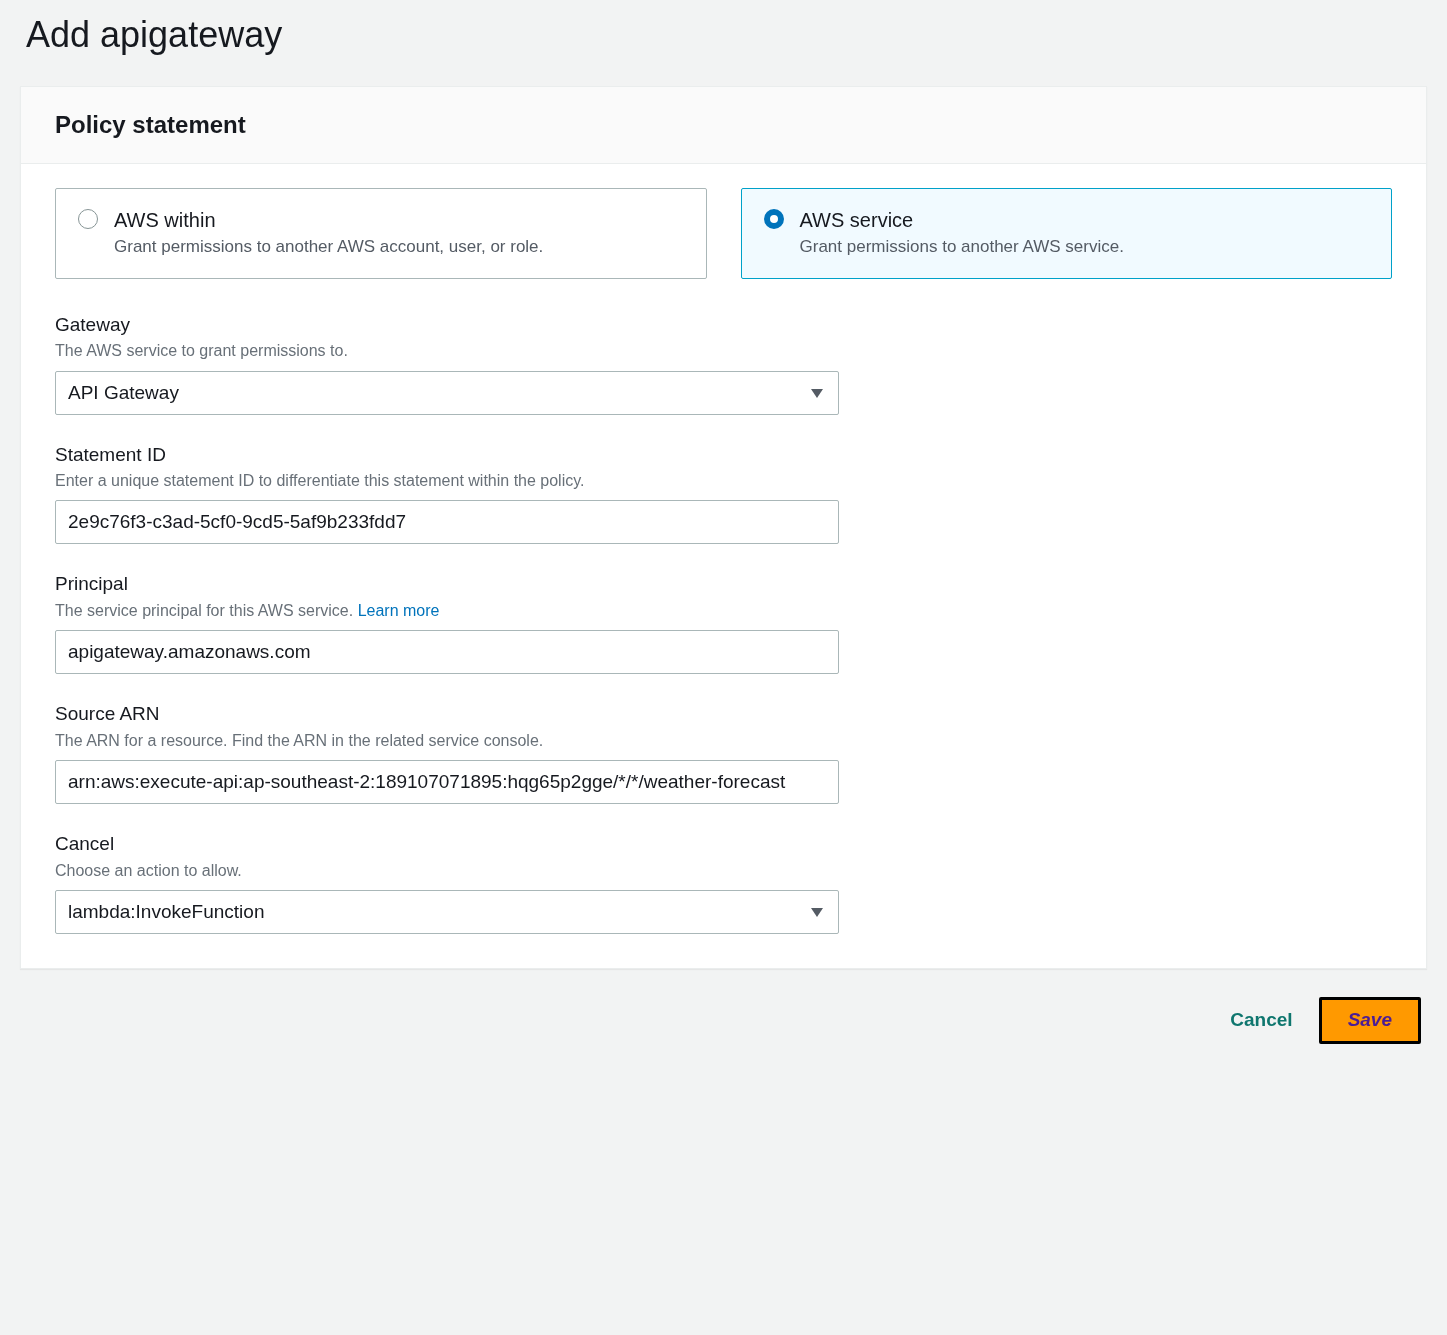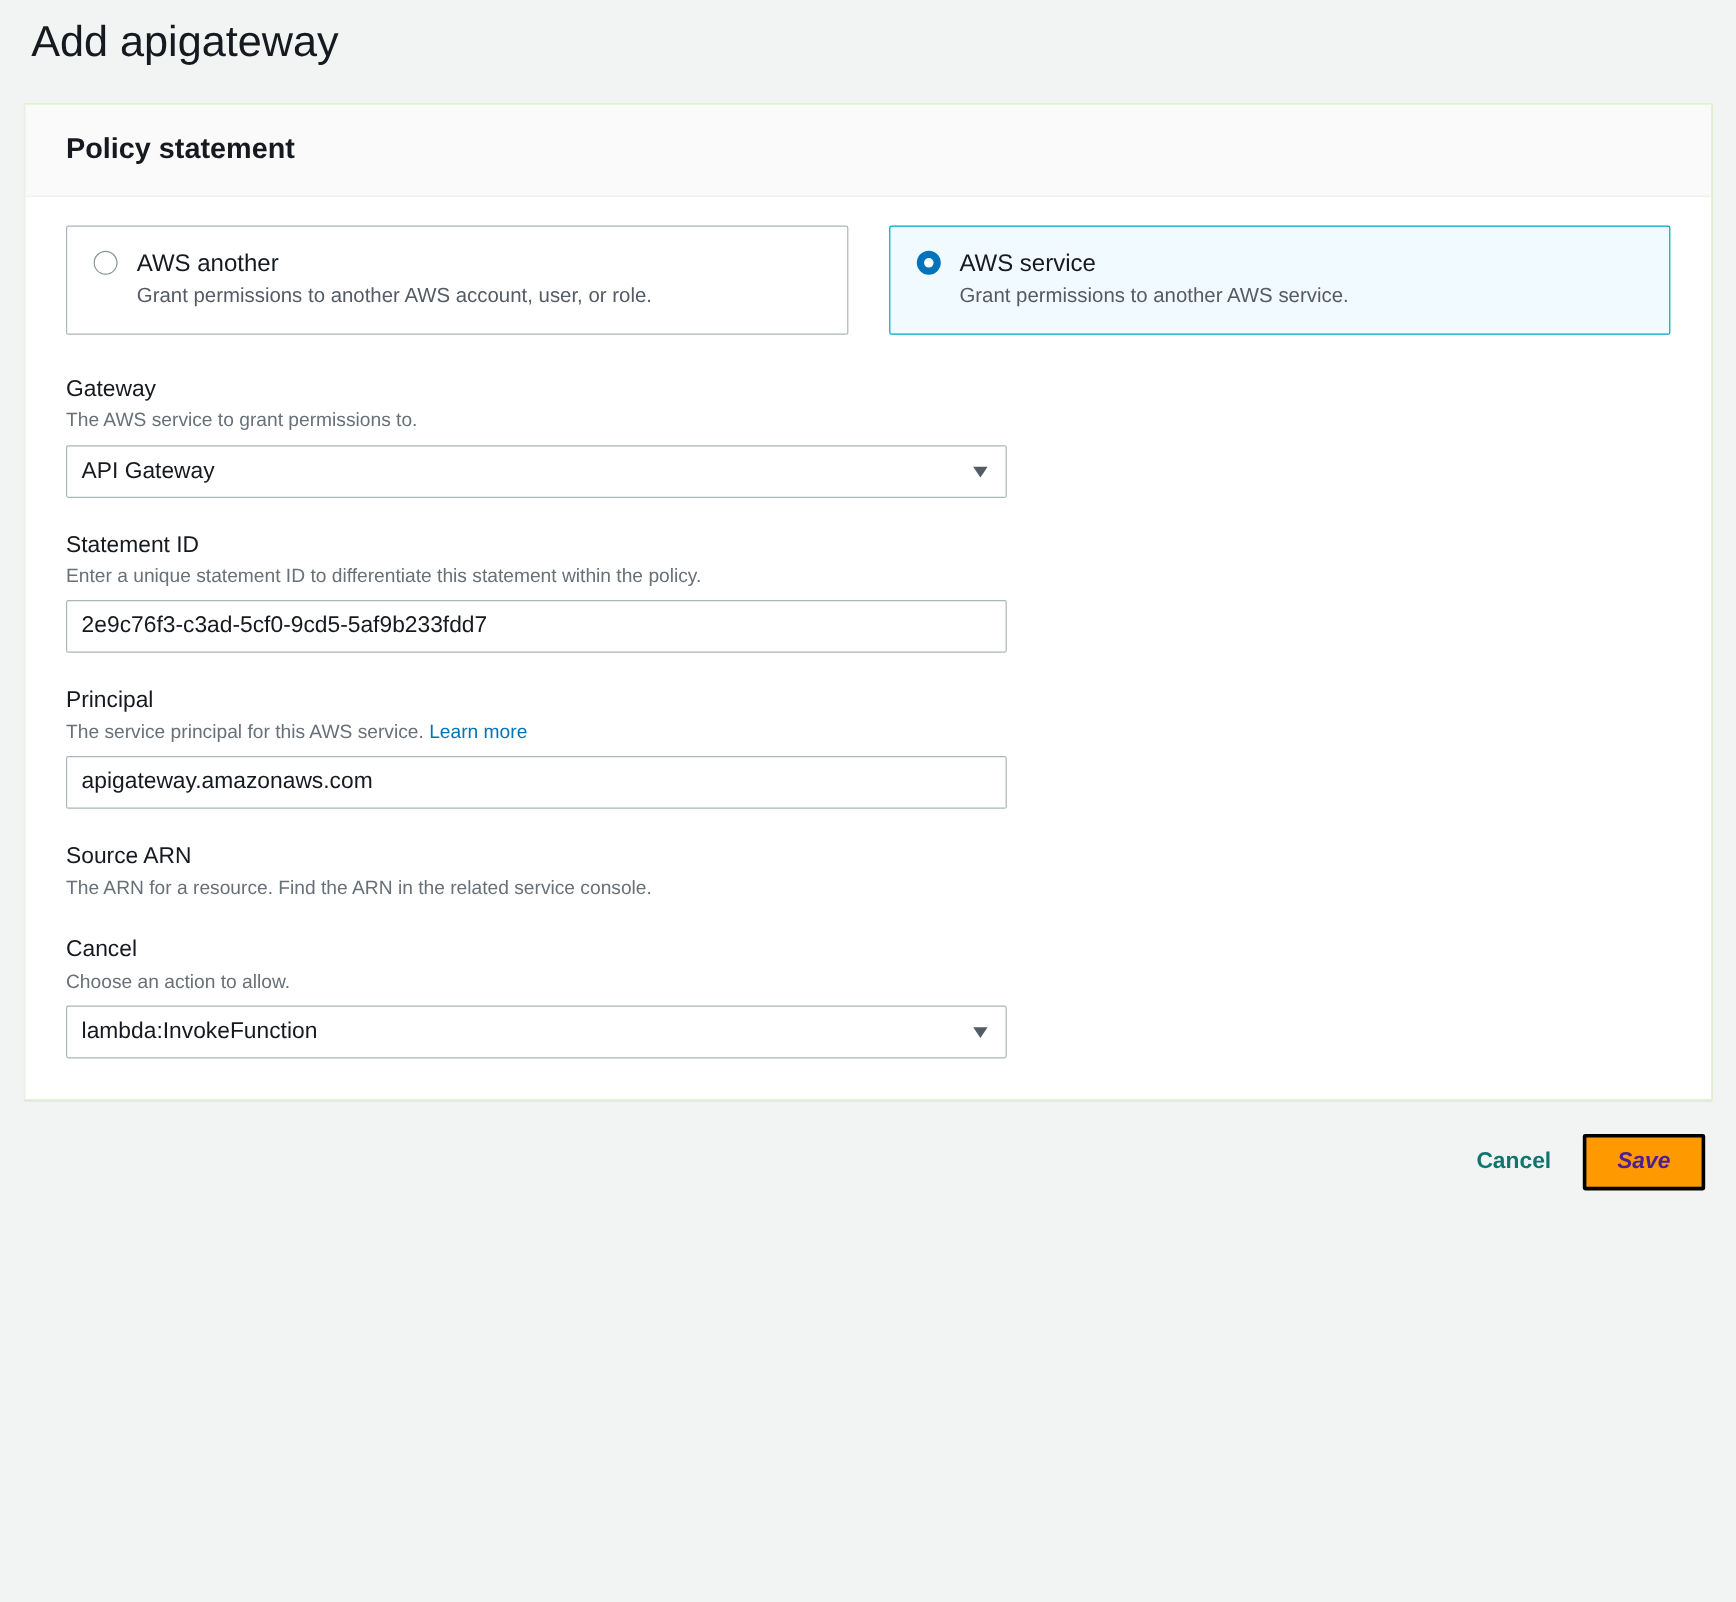"Policy statement" .panel { background: #bef264 -> #be185d }
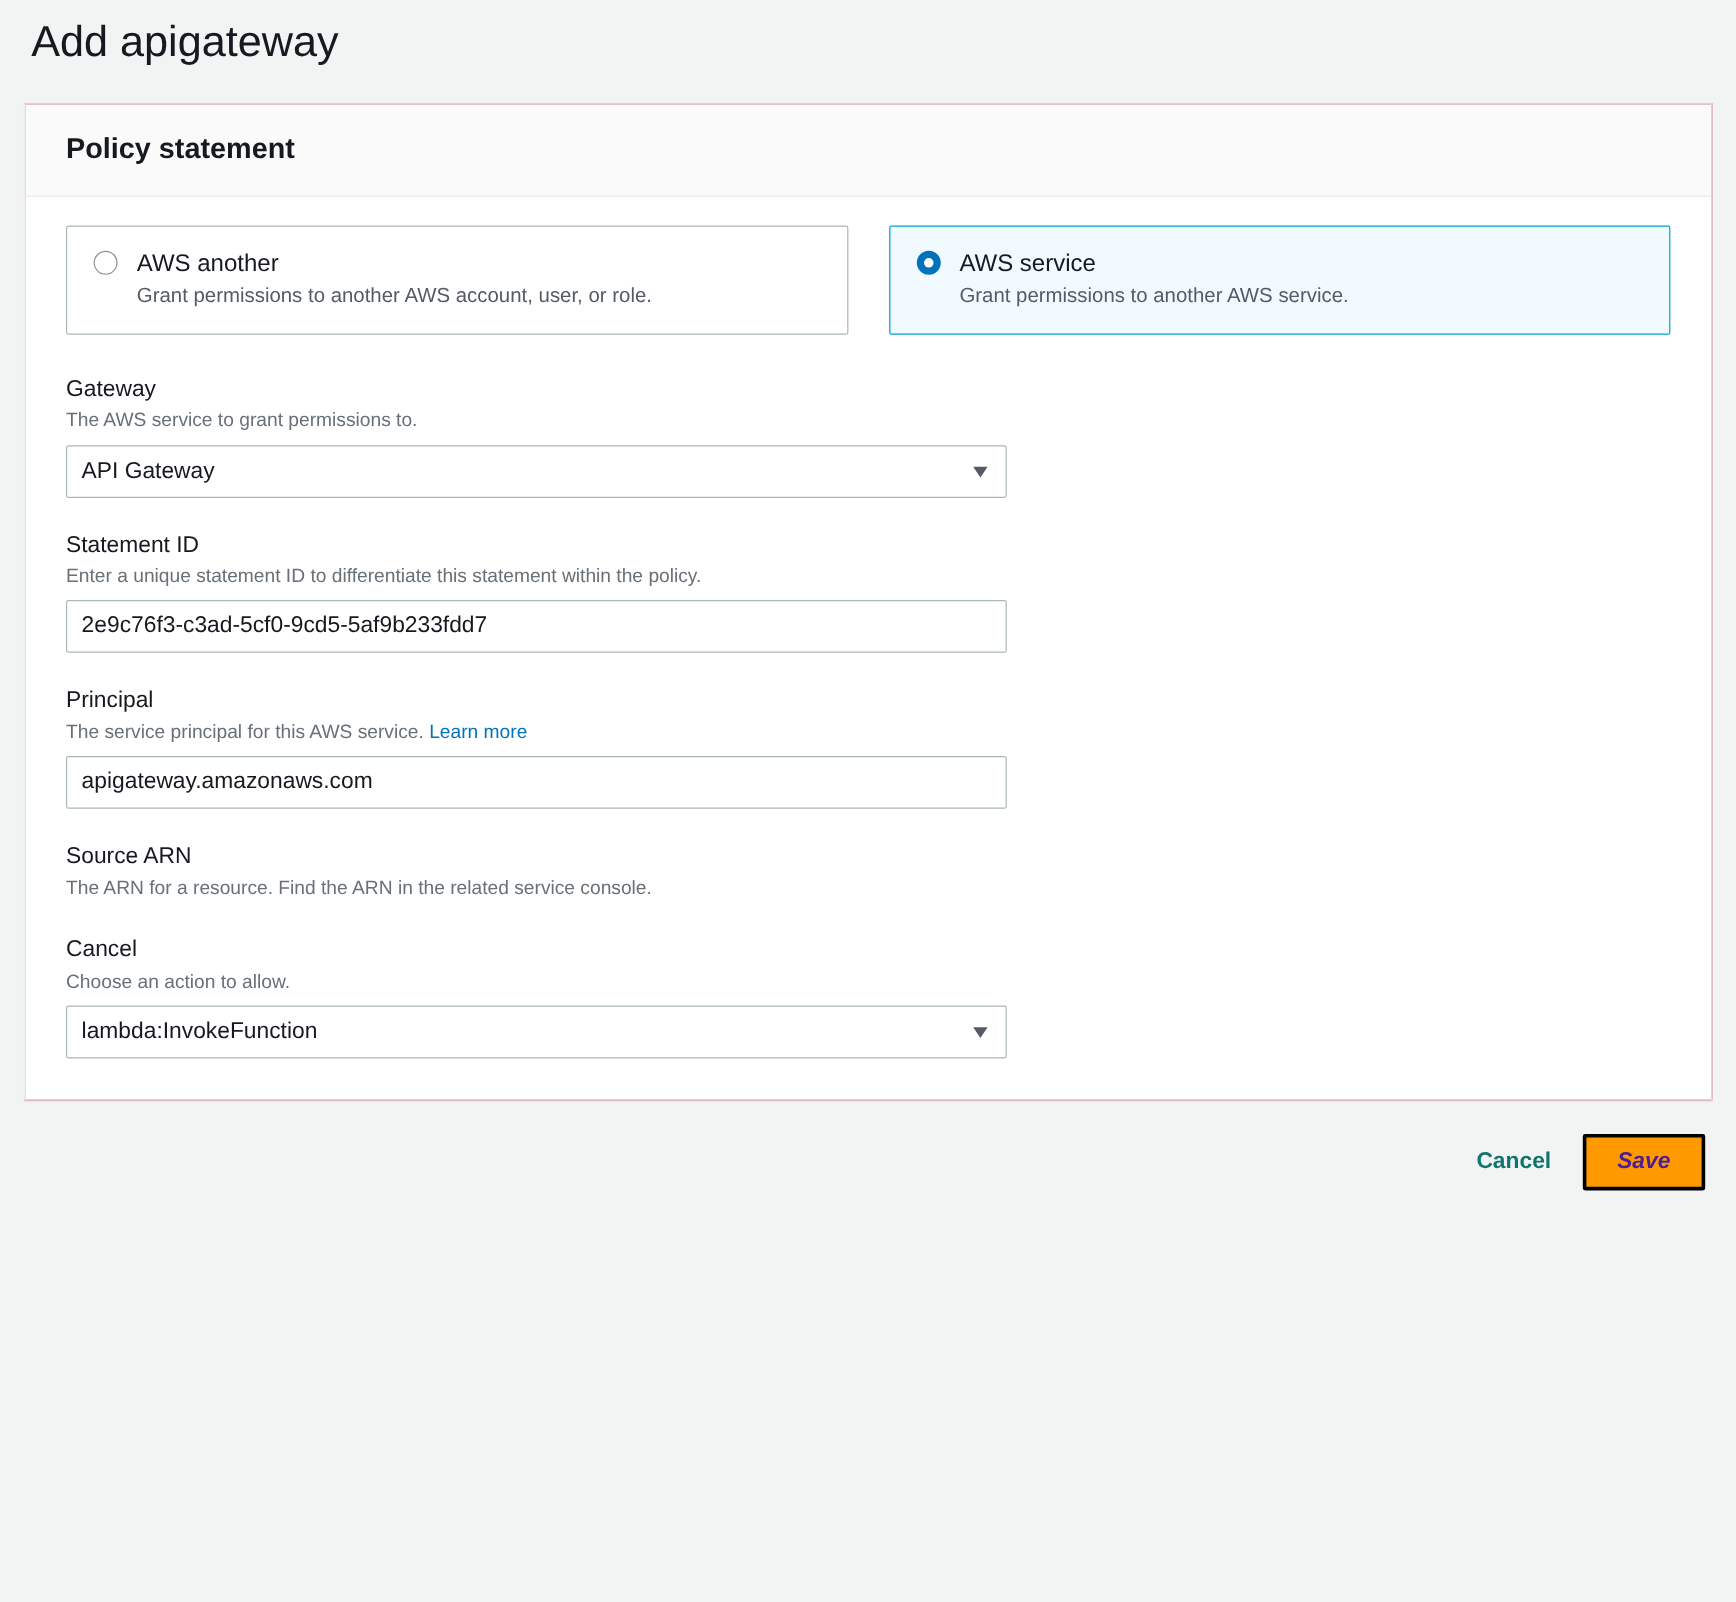"AWS another" div.rt-title { text: another -> within }
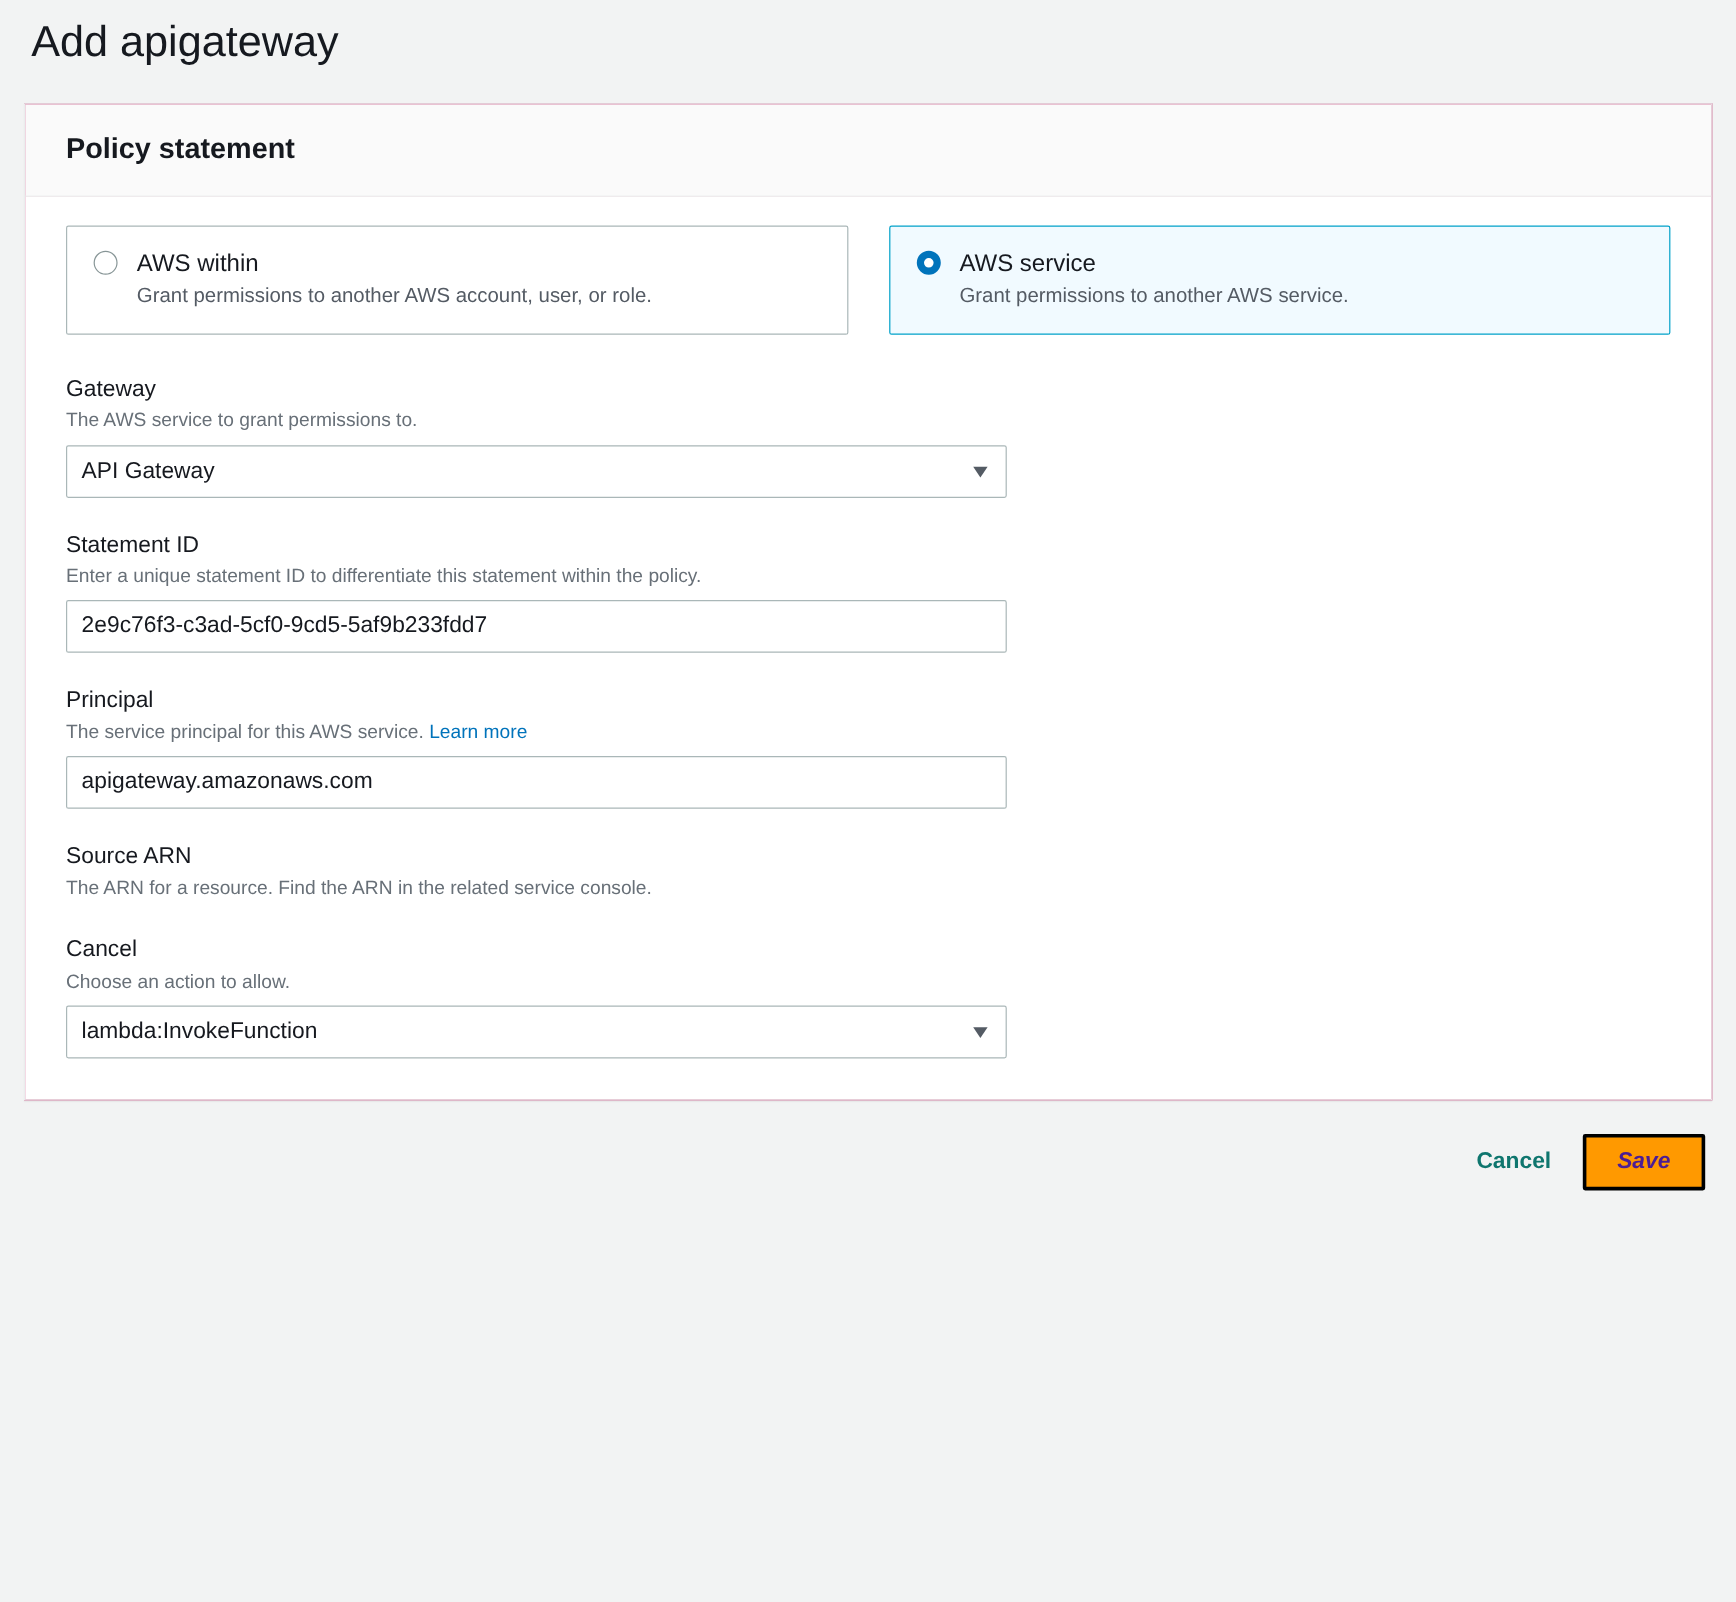"arn:aws:execute-api:ap-southeast-2:18910" input.text-input { html: none -> <input> }
